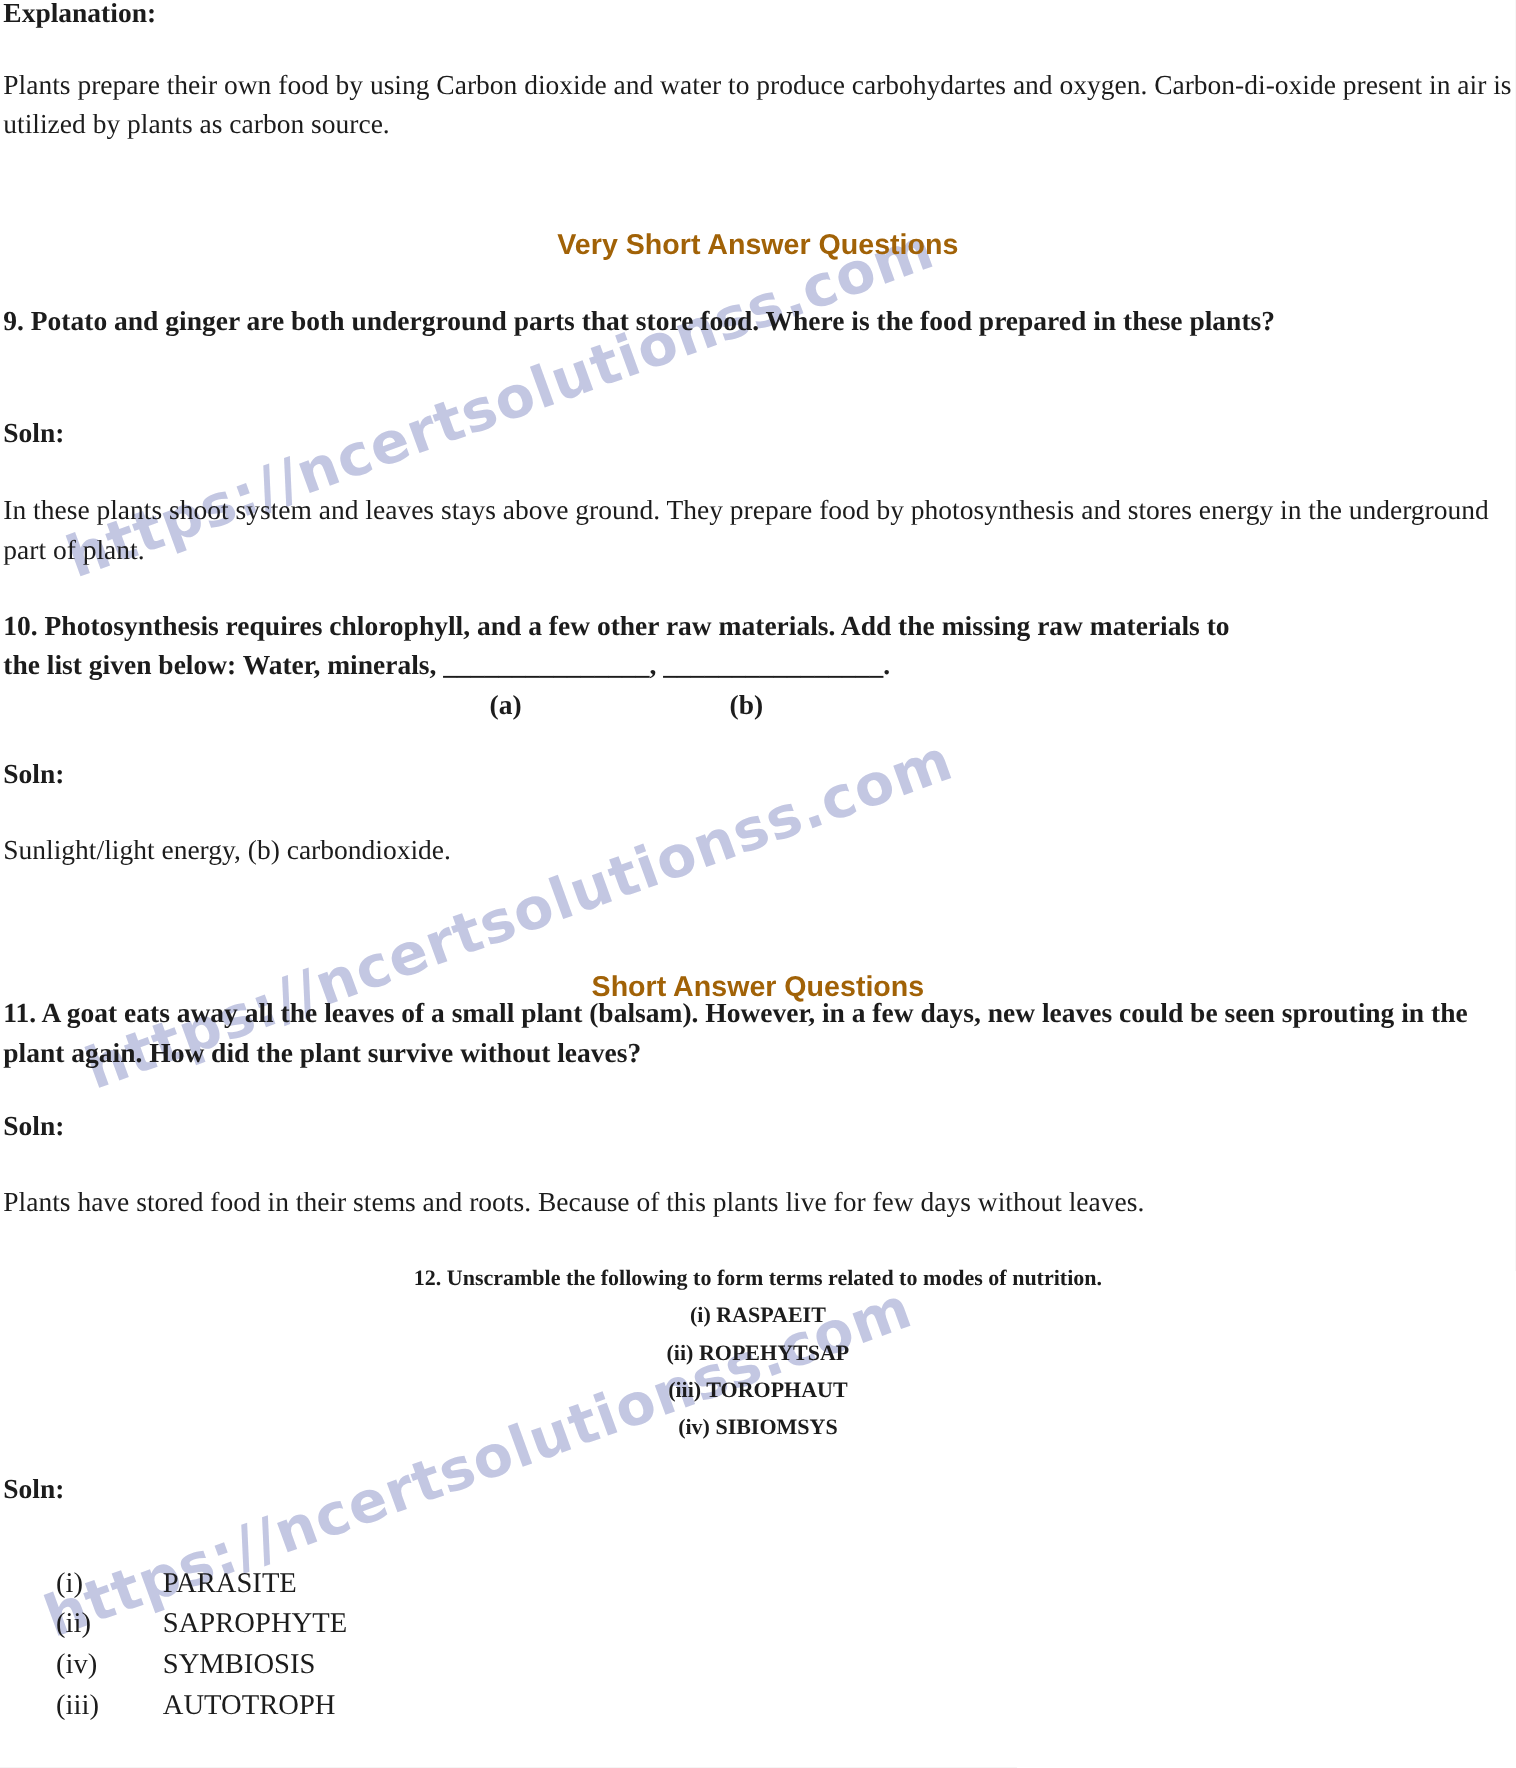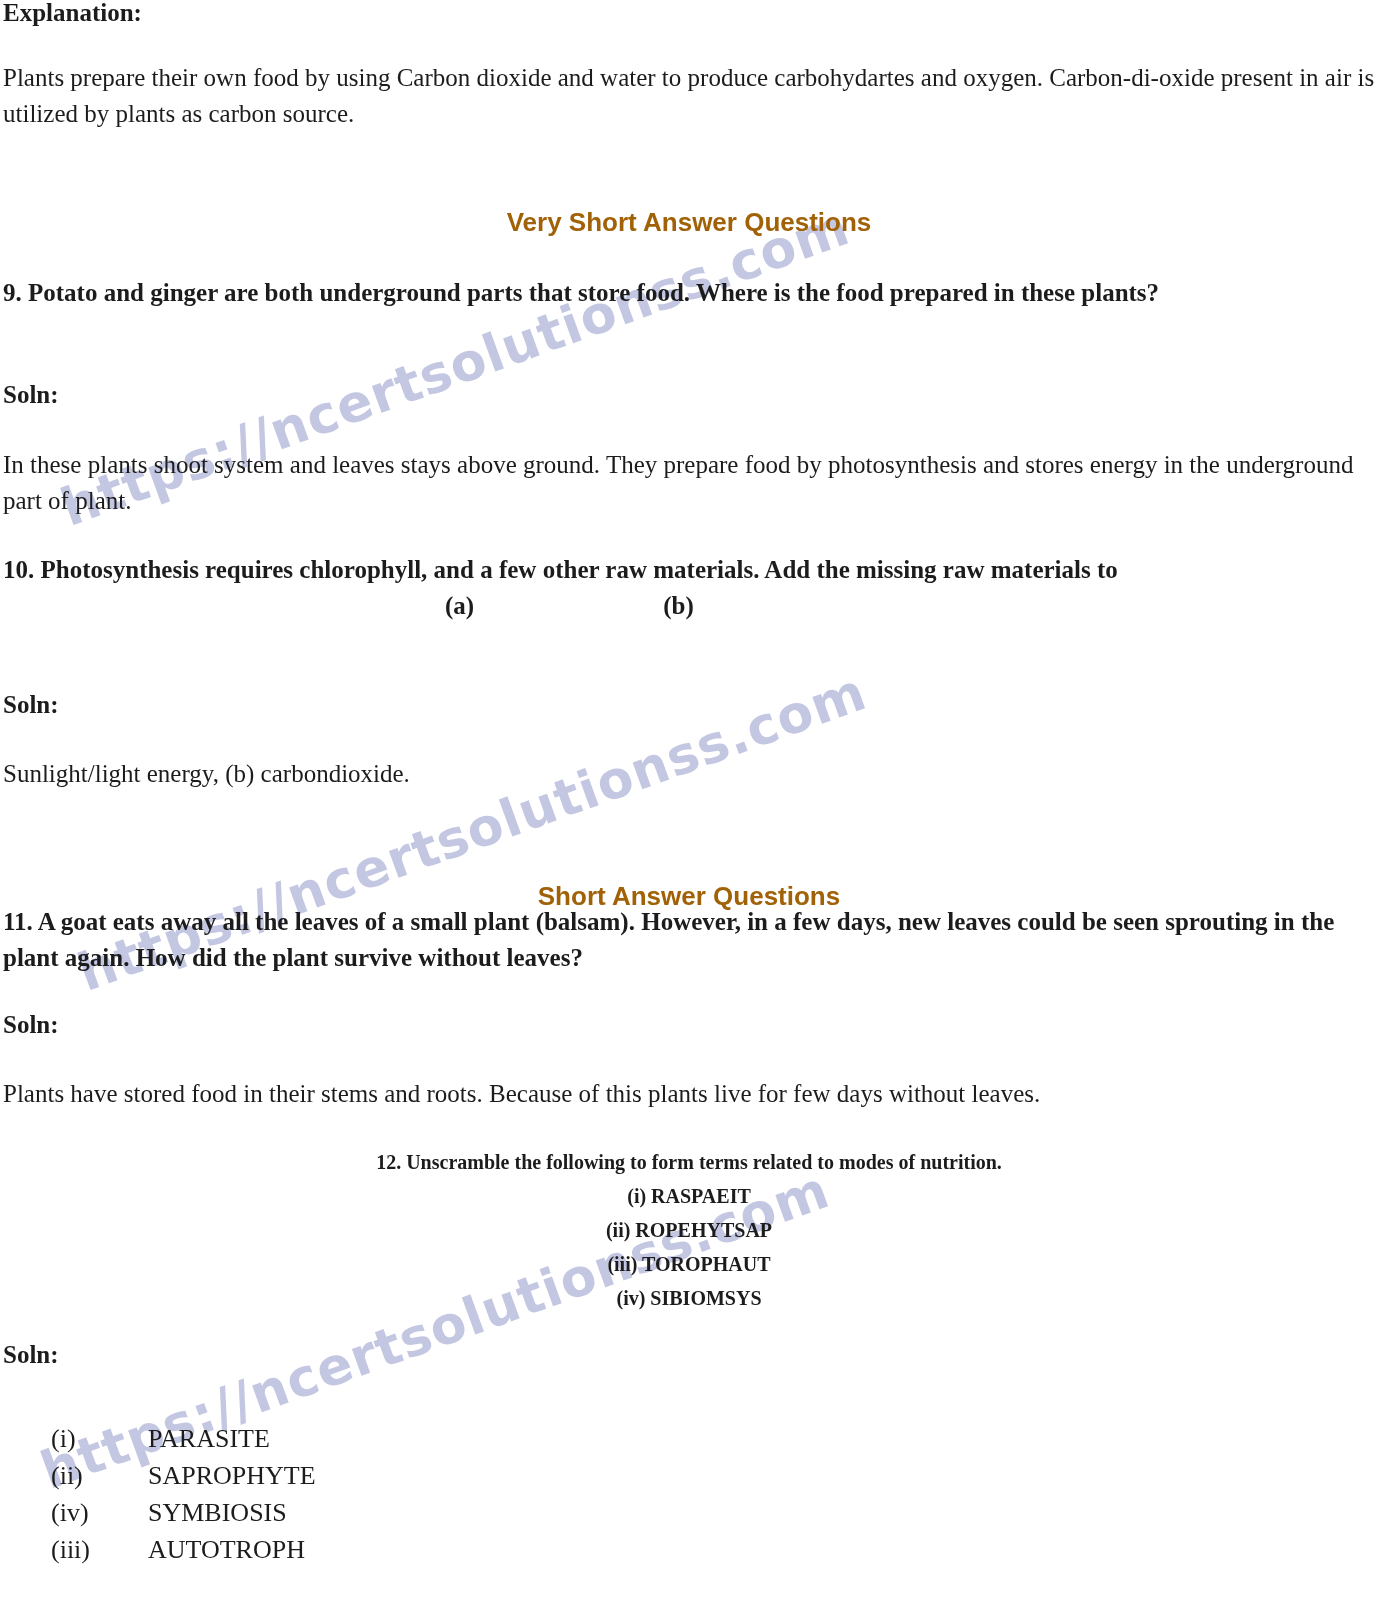"the list given below: Water," div { html: none -> <div>the list given below: Water, minerals, _______________, ________________.</div> }
